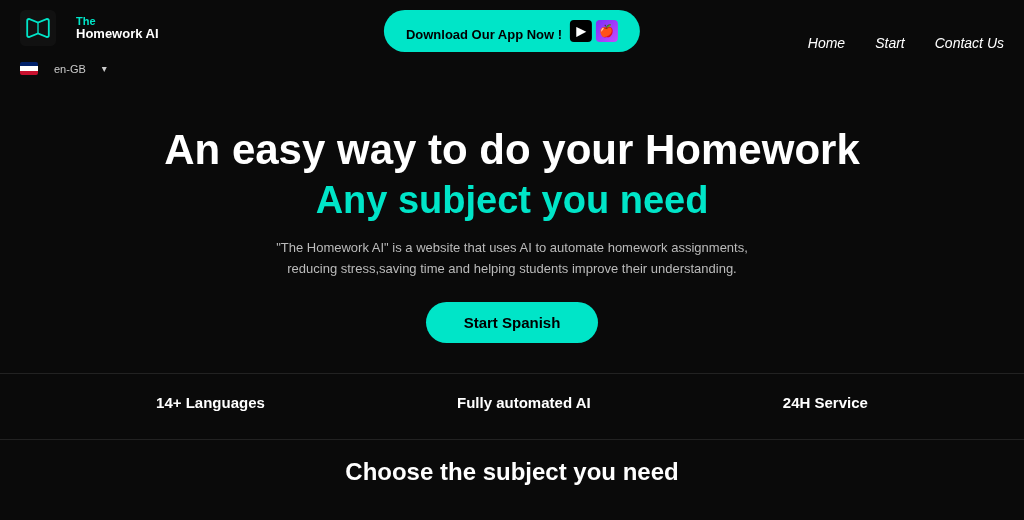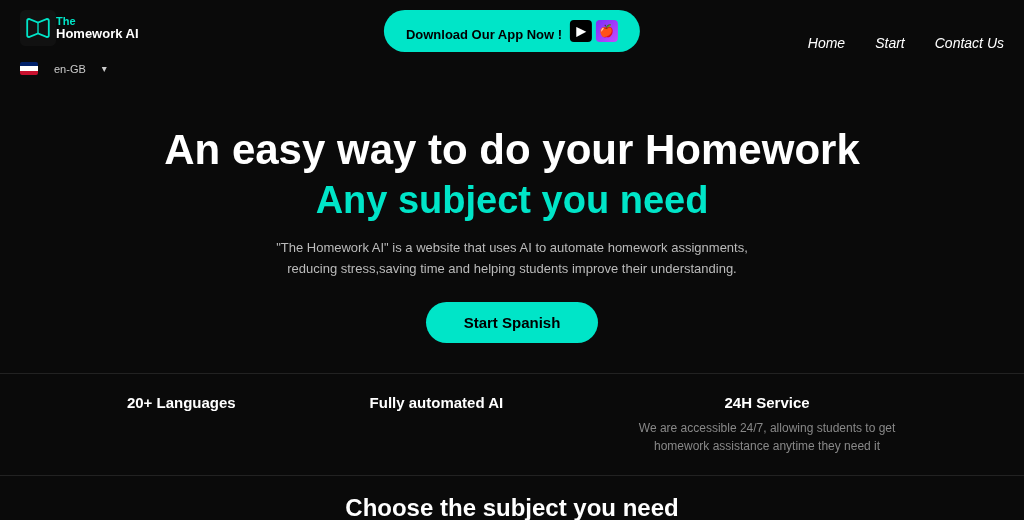"The" .logo-area { gap: 0 -> 20px }
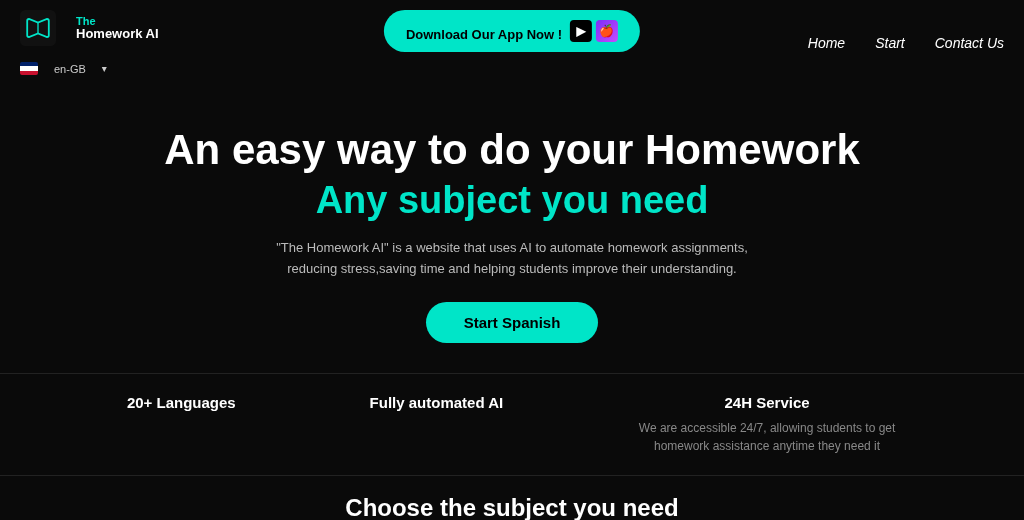"20+ Languages" div.feature-title { text: 20+ -> 14+ }
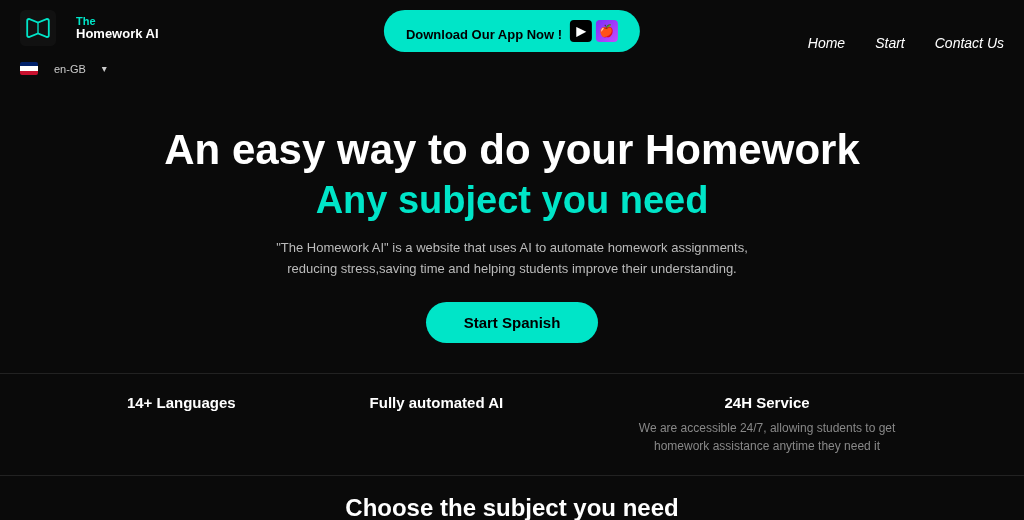"We are accessible 24/7, allowing" div.feature-desc { html: <div>We are accessible 24/7, allowing students to get homework assistance anytime they need it</div> -> none }
